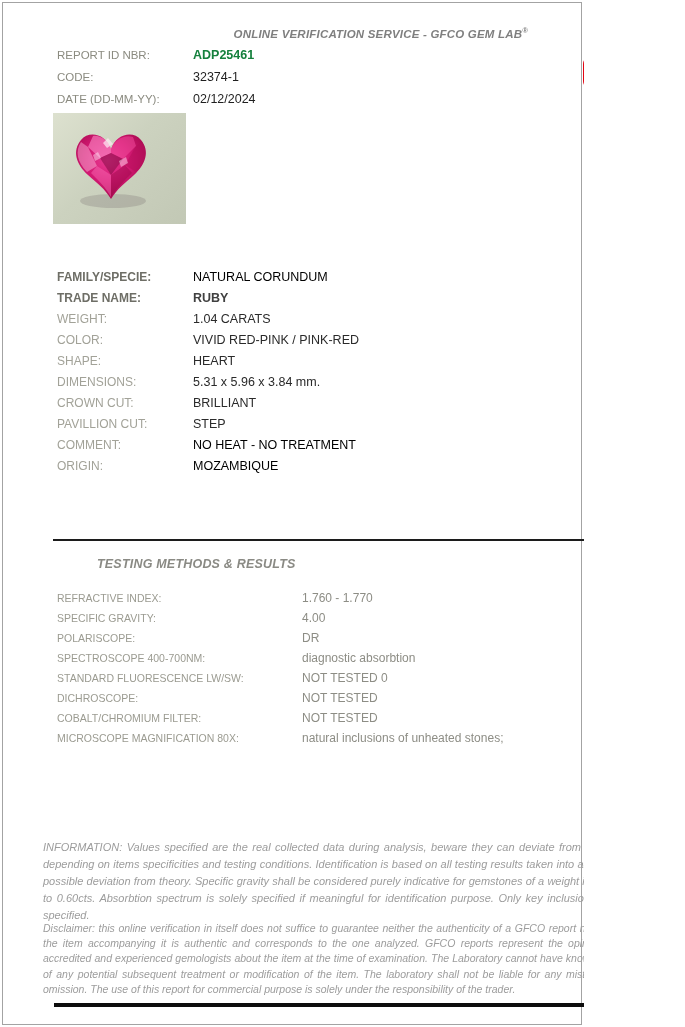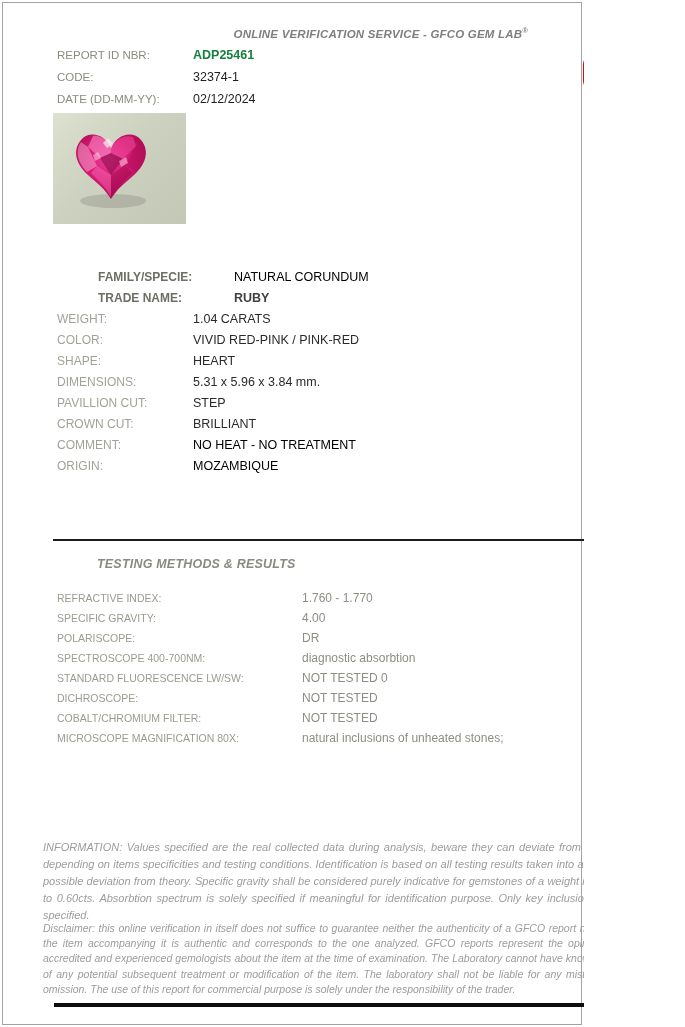"FAMILY/SPECIE:" .id-row .lbl.dk { margin-left: 41px -> none }
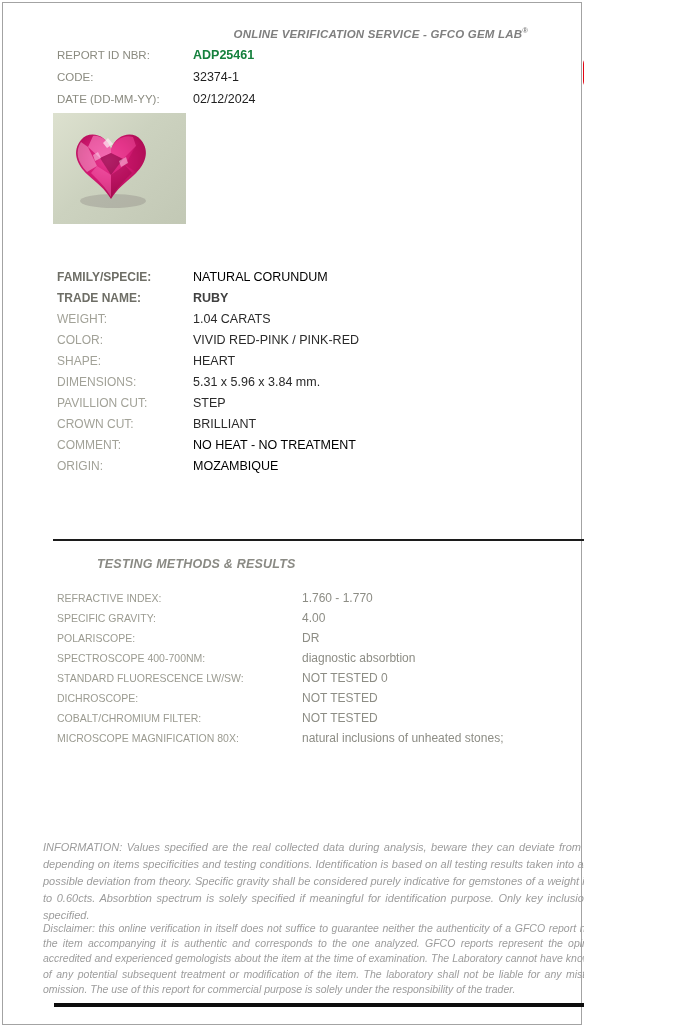"PAVILLION CUT:" div.id-row { order: before "CROWN CUT:" -> after "CROWN CUT:" }
